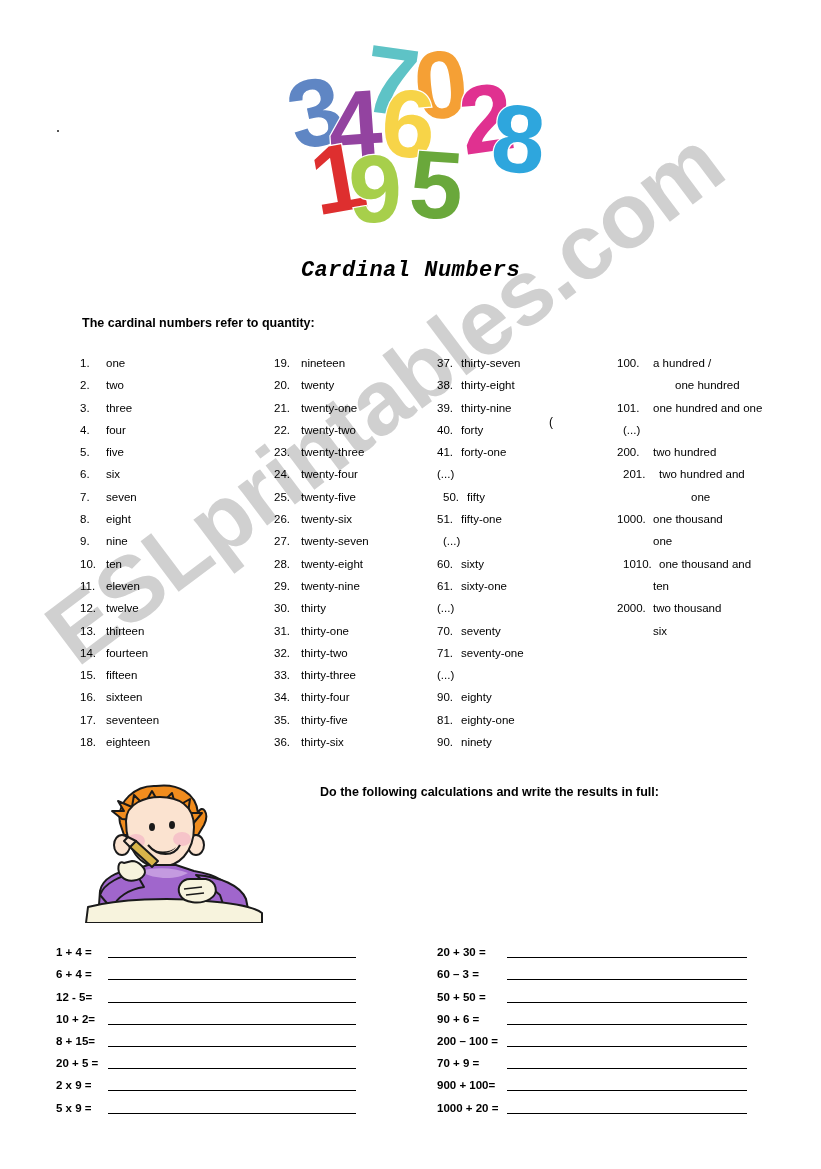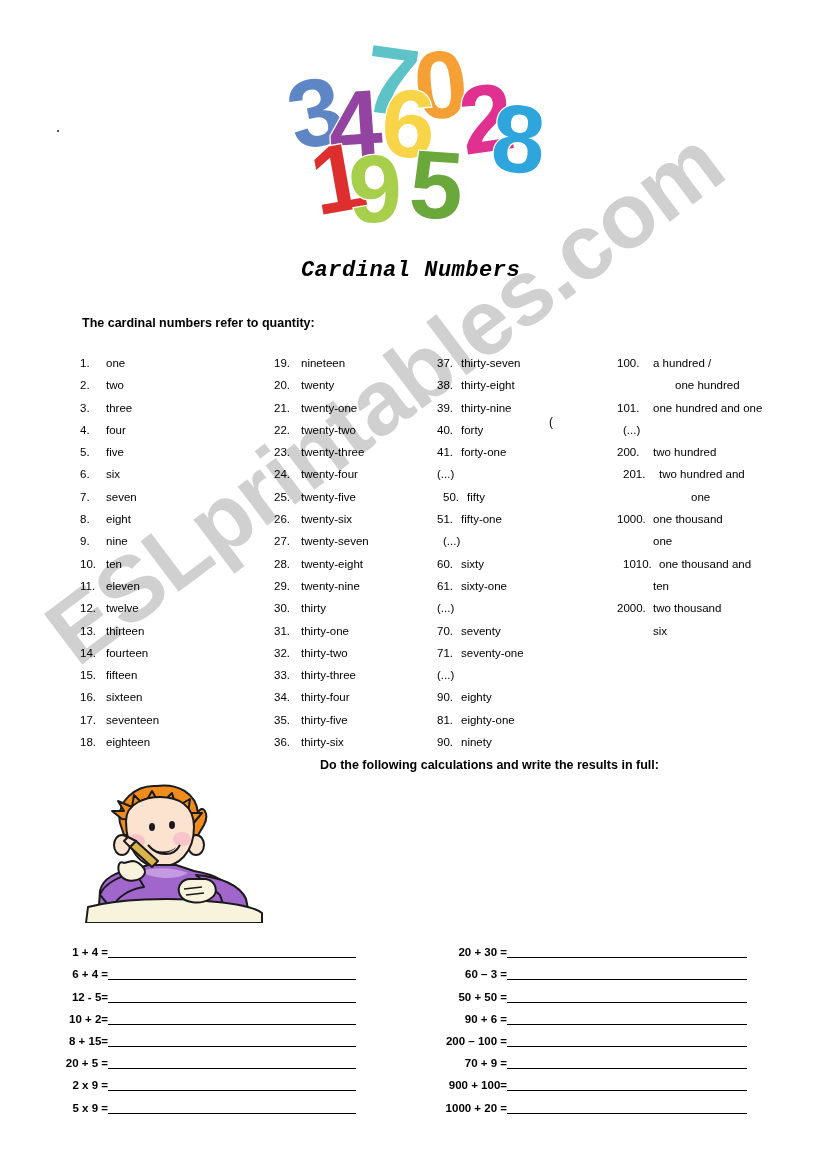"Do the following calculations and" .exercise-instruction { top: 758px -> 785px }
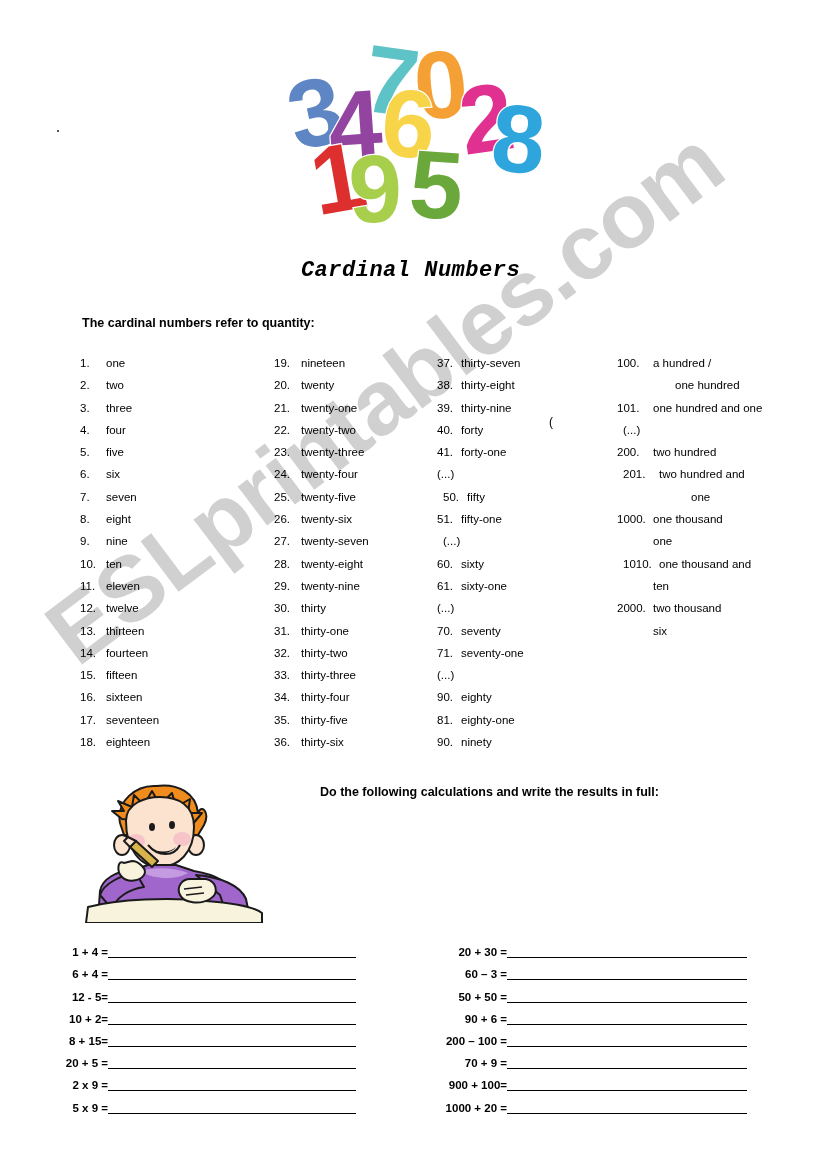"1 + 4 =" .ex-row { text-align: right -> none }
